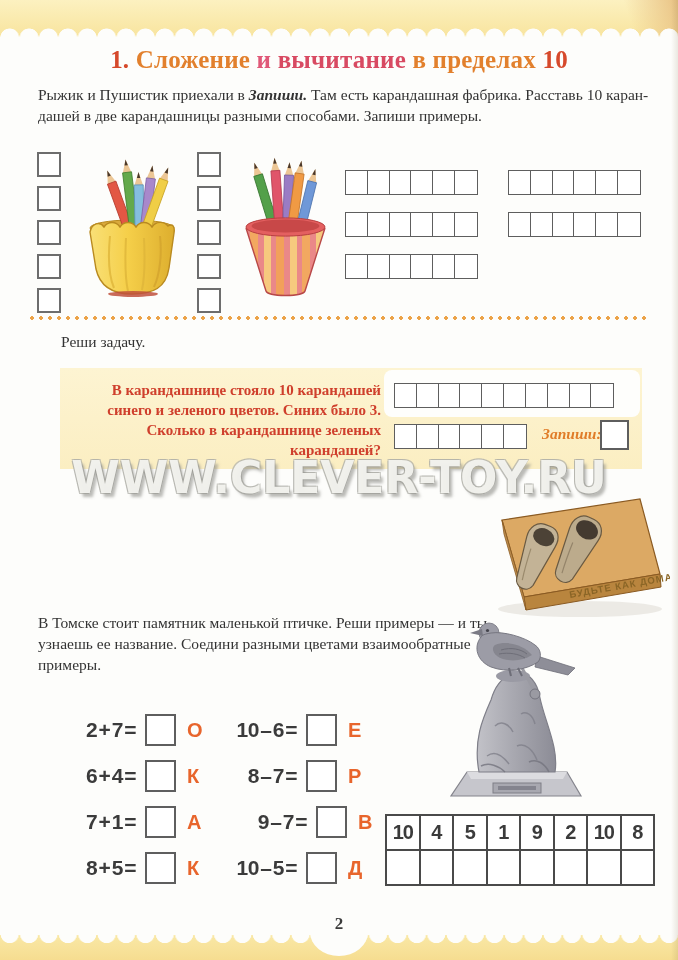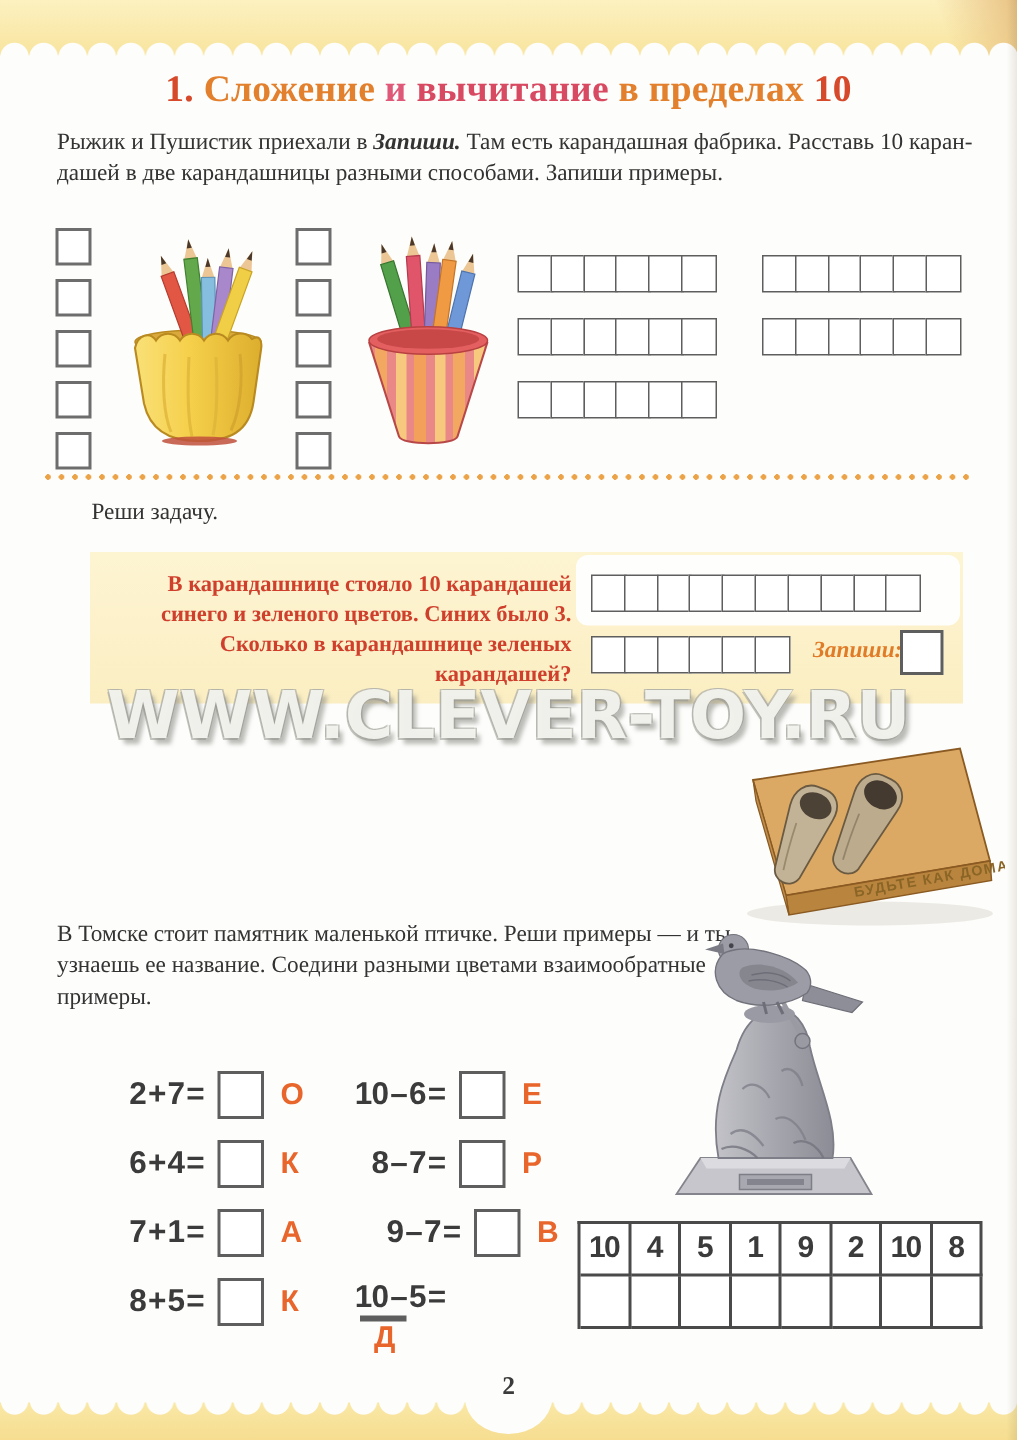"10 – 5 =" div.eq-row { flex-direction: column -> none }
